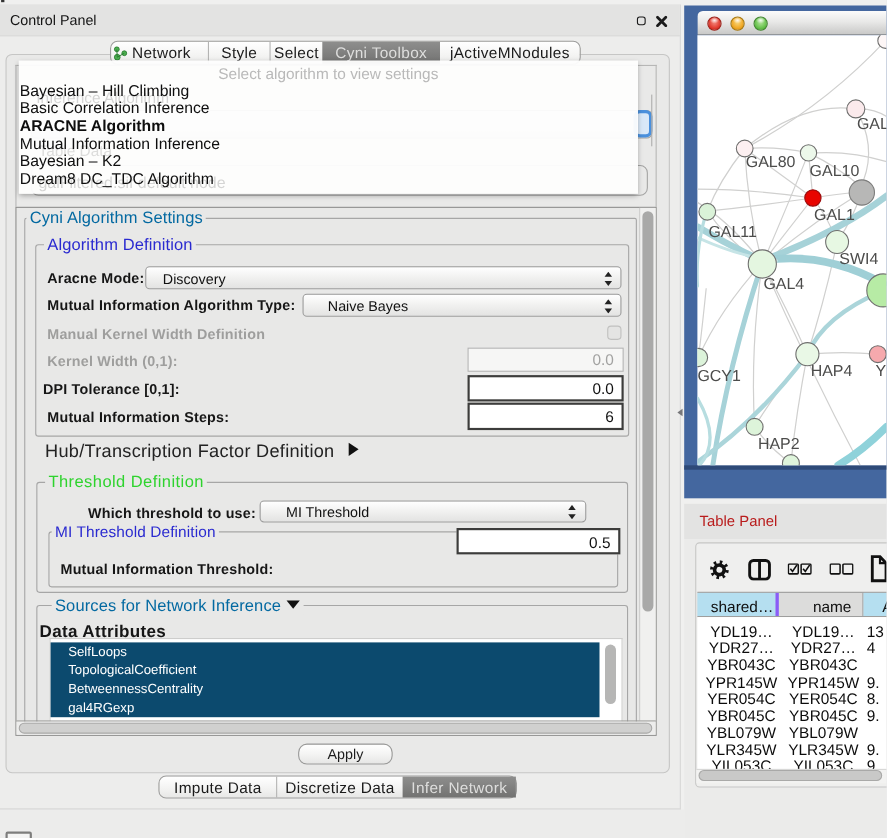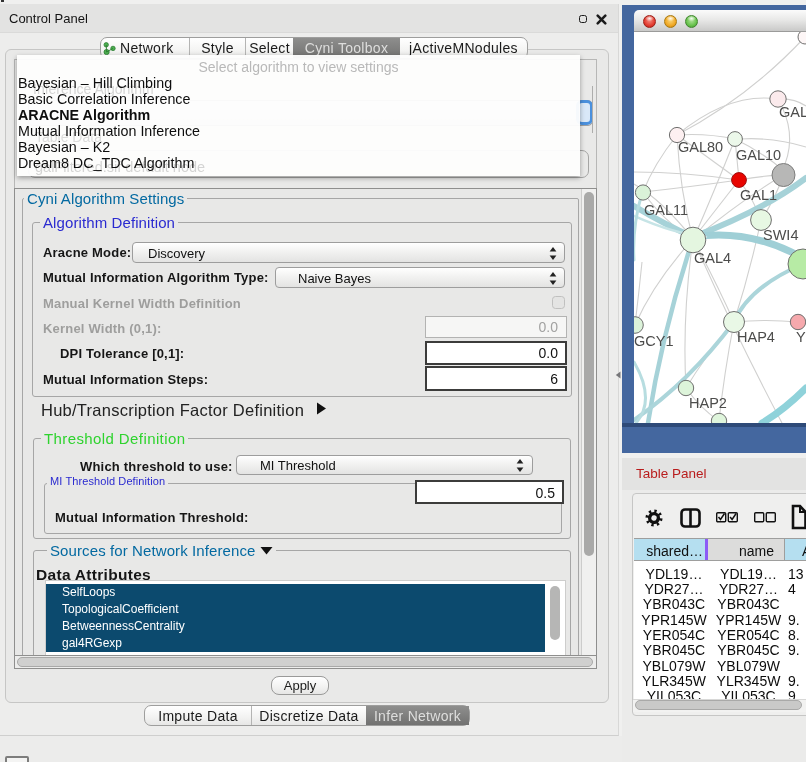"DPI Tolerance [0,1]:" div.blab { left: 60px -> 39px }
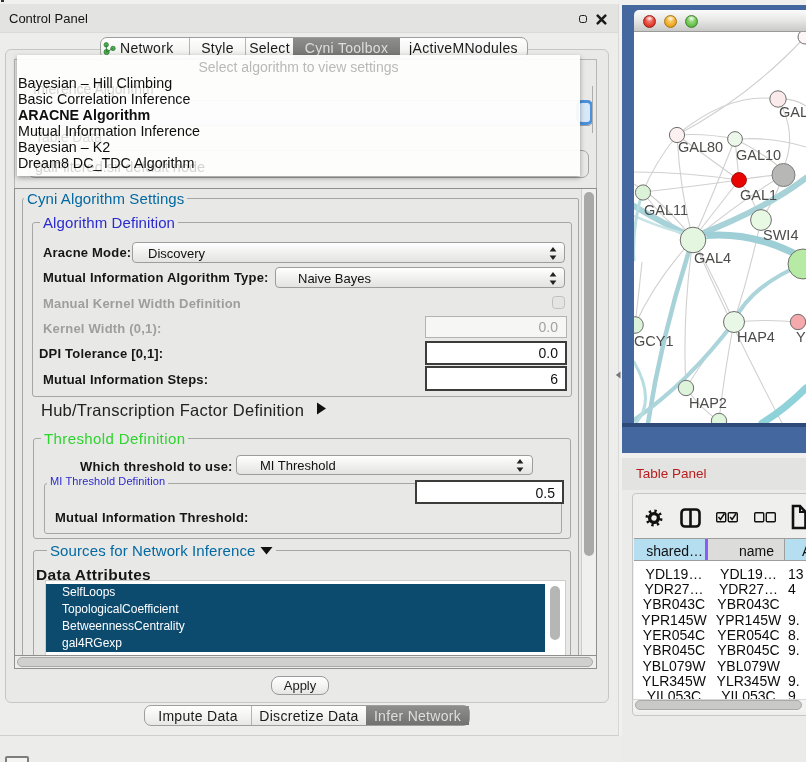"MI Threshold Definition" span.glab { font-size: 11px -> 14px }
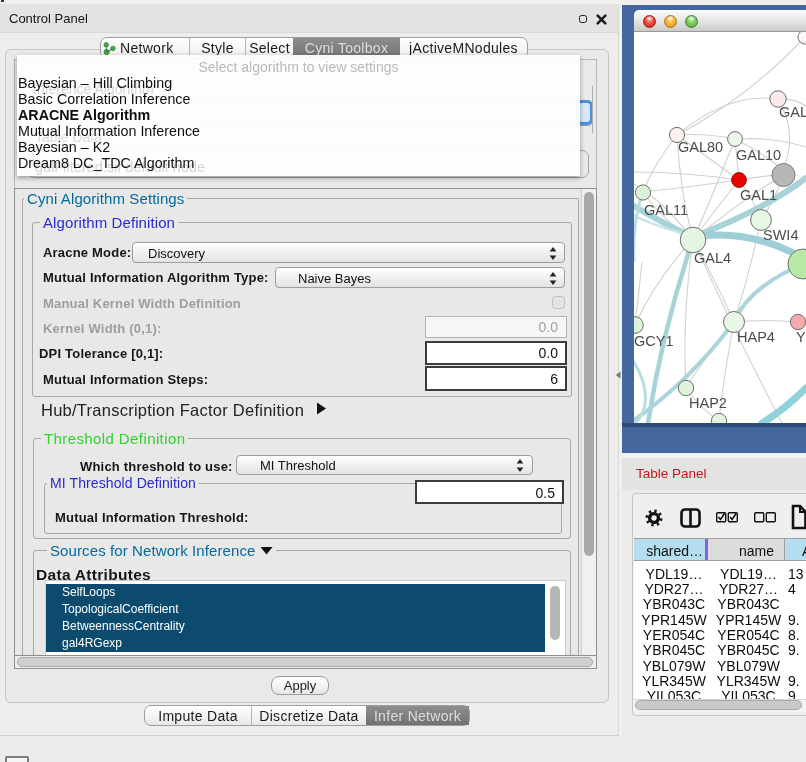"Apply" div.abs { width: 58px -> 86px }
